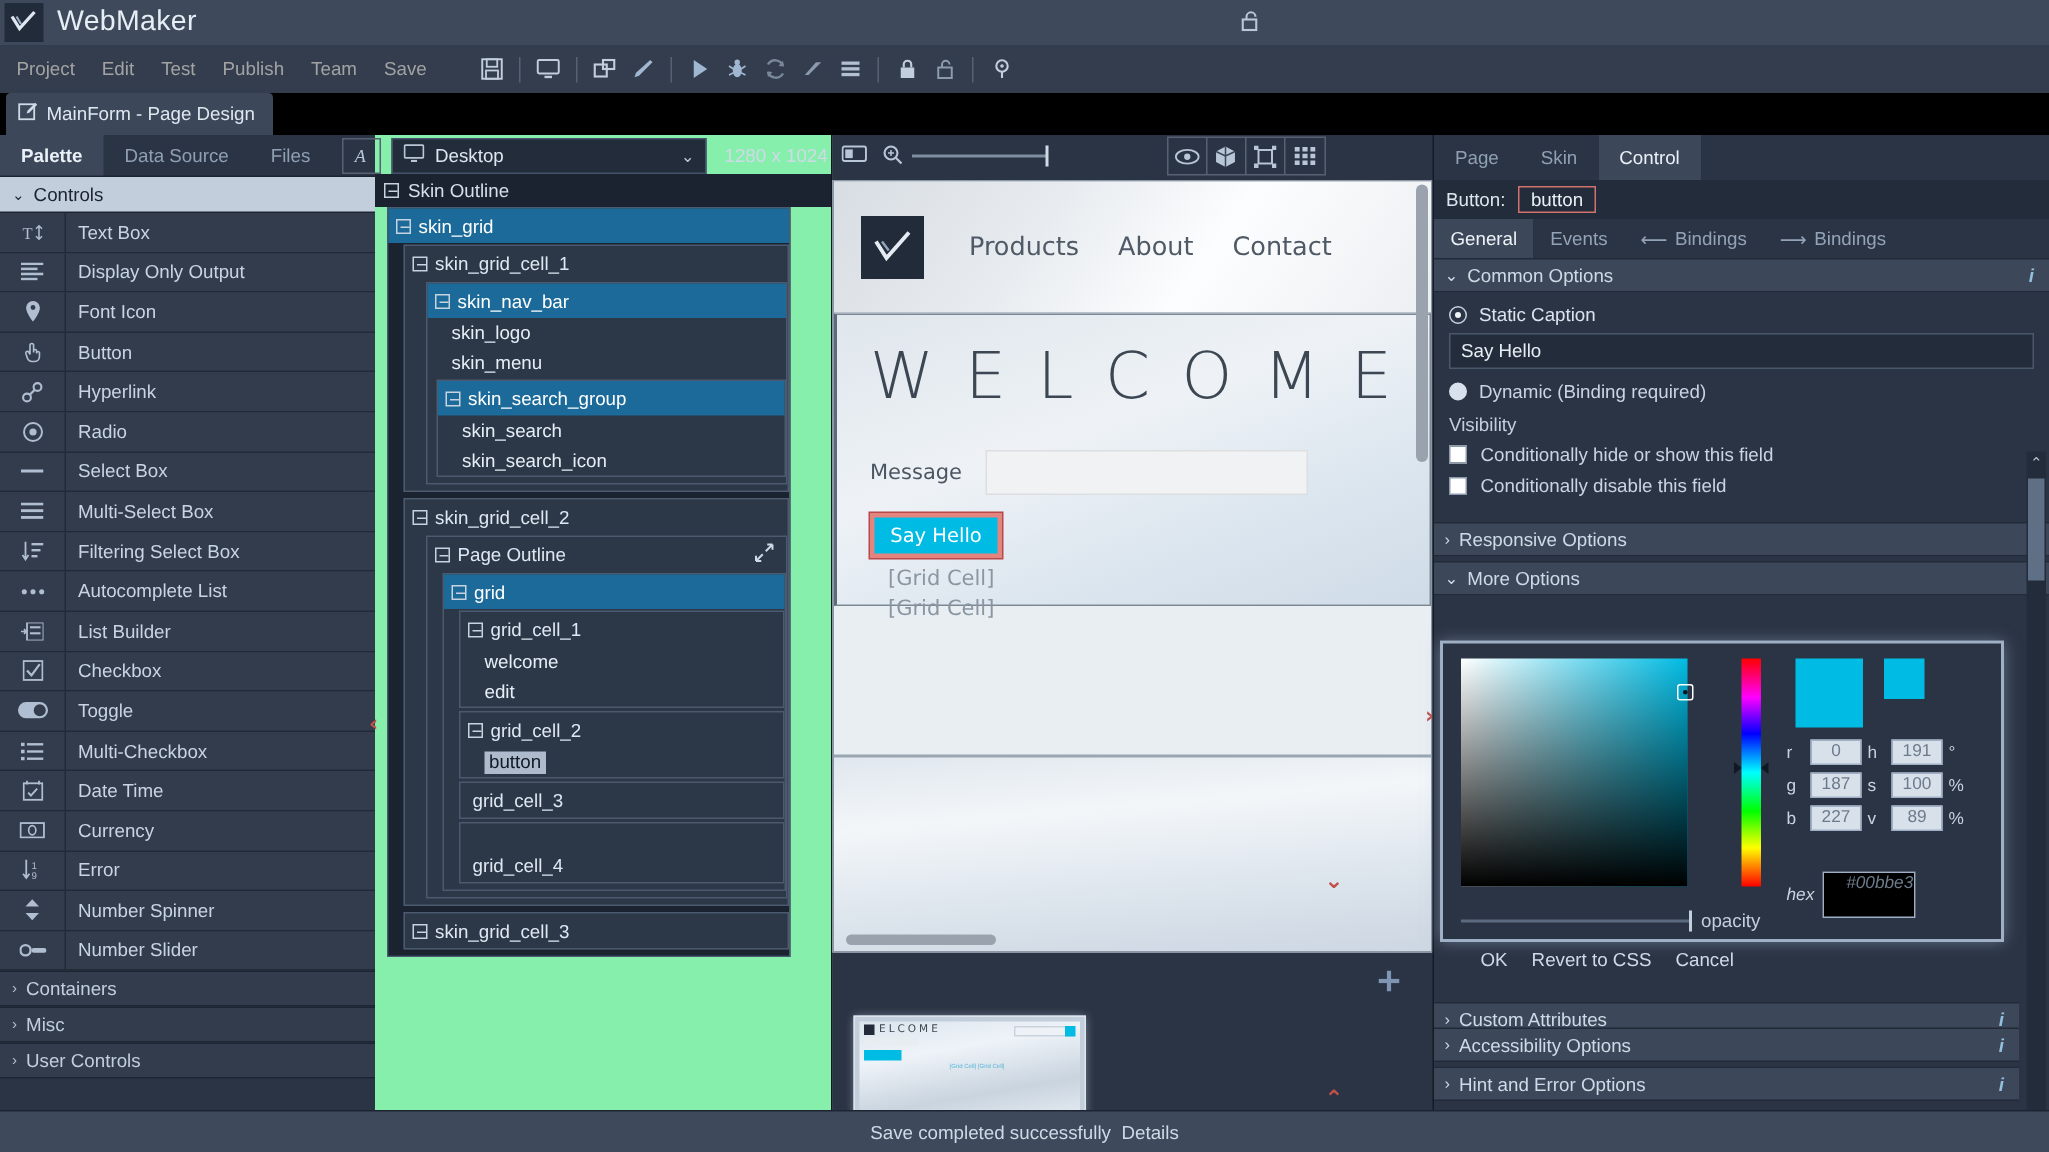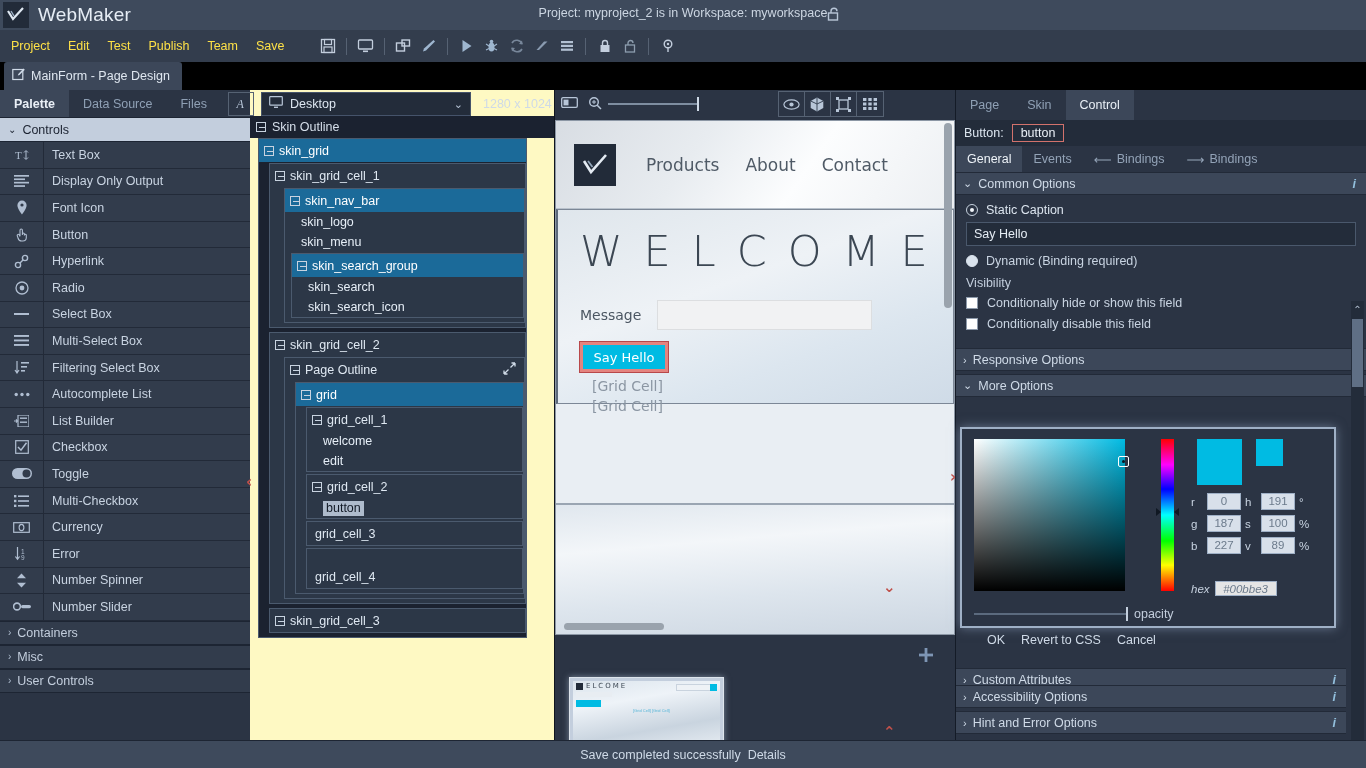"Project: myproject_2 is in Workspace:" div.project-label { html: <div>Project: myproject_2 is in Workspace: myworkspace</div> -> none }
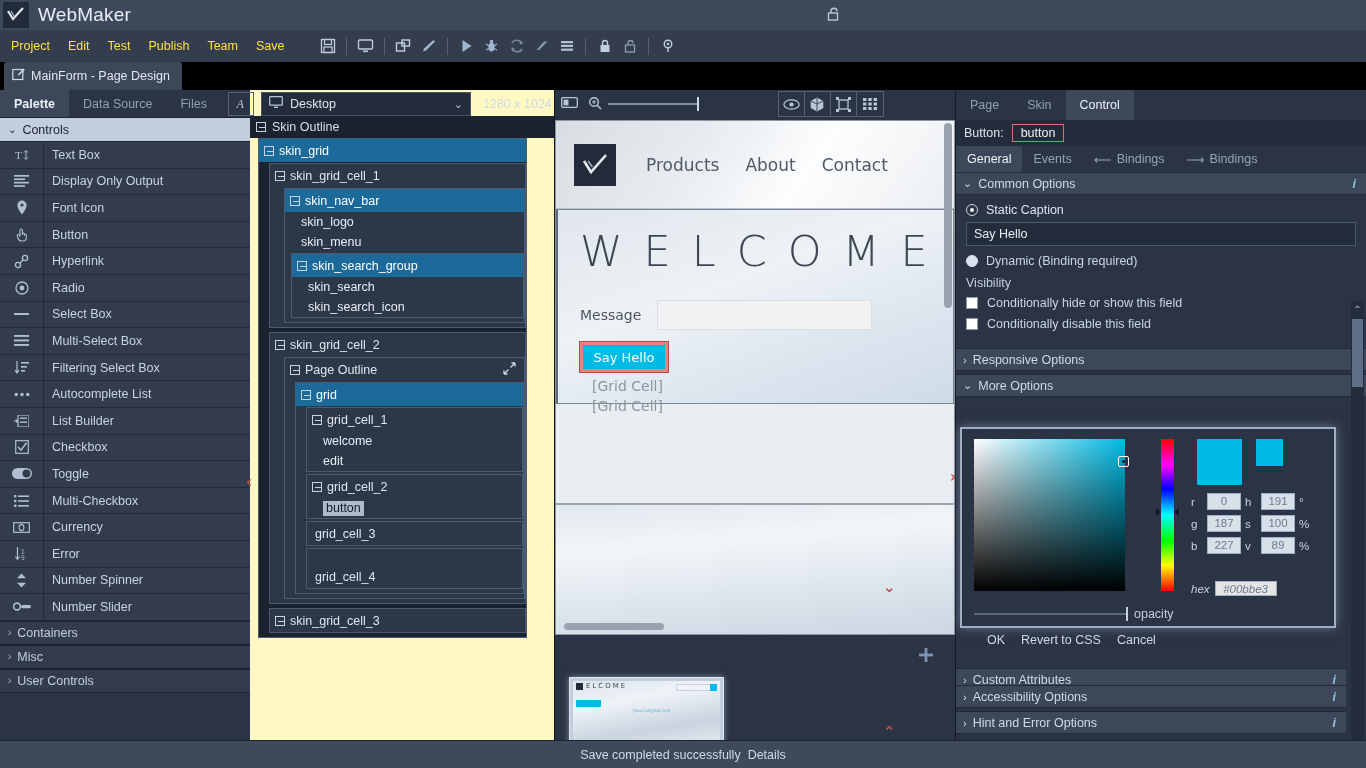"Project" .menu-item { color: #fde047 -> #a3a3a3 }
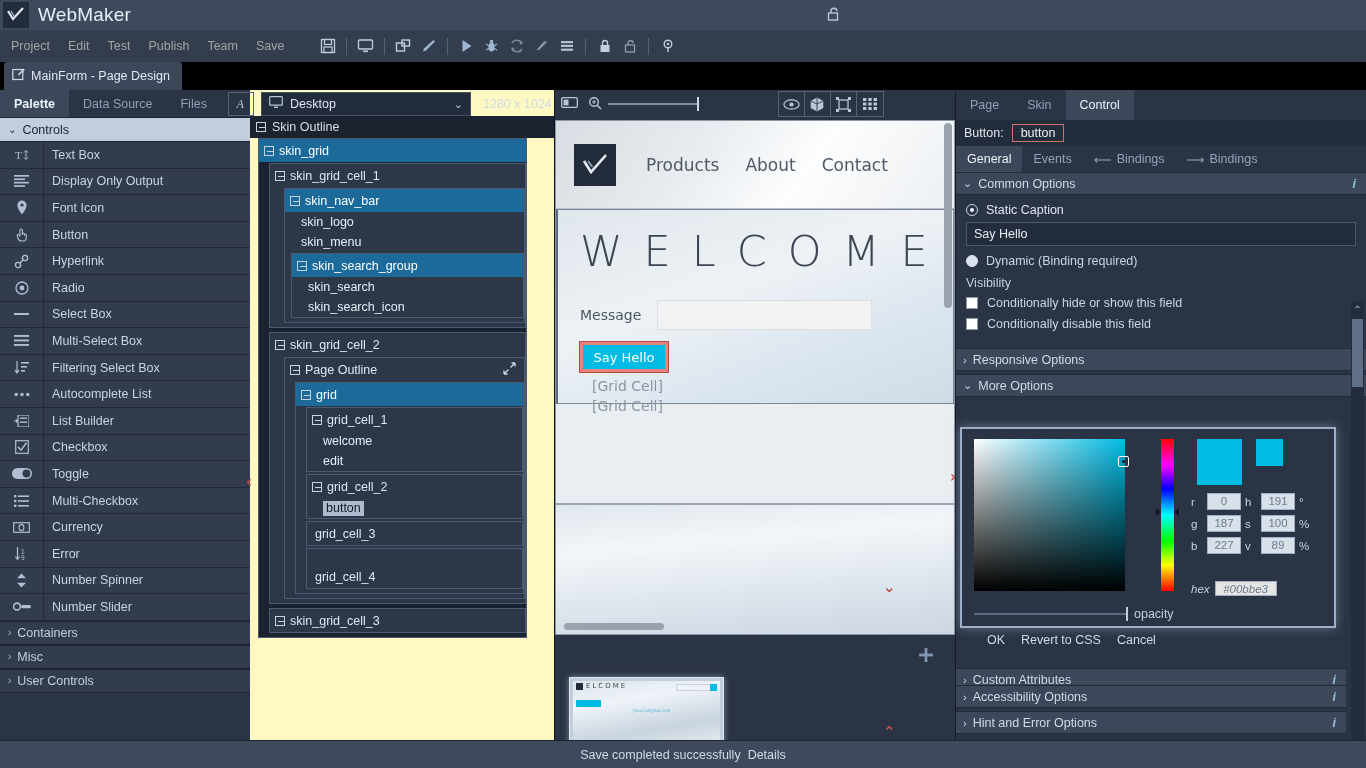"Skin Outline" .outlinepanel { background: #fef9c3 -> #86efac }
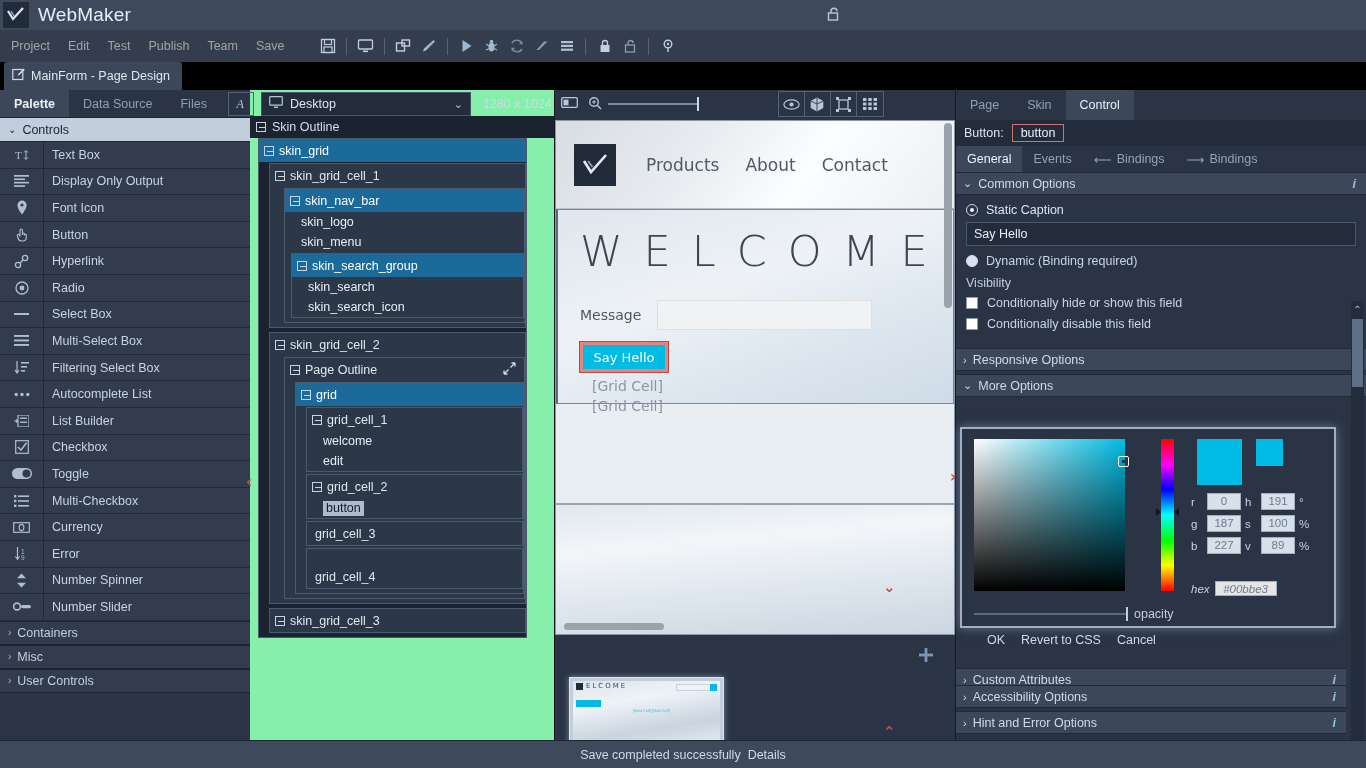"Date Time" div.ctrl-row { html: none -> <div> <div> <svg> <rect></rect> <path></path> <path></path> </svg> </div> <div>Date Time</div> </div> }
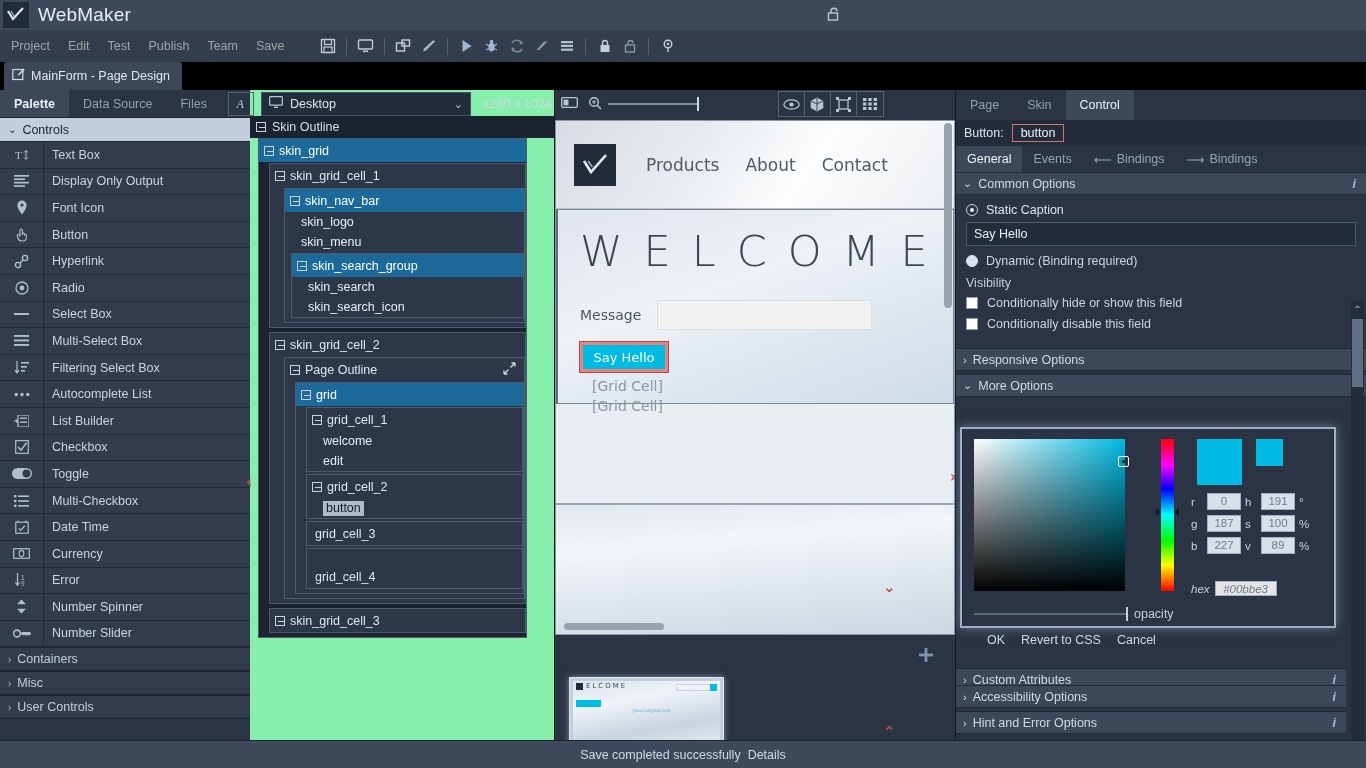"#00bbe3" .hex-in { background: #e5e5e5 -> #000000; height: 15px -> 31px; text-align: center -> right }
